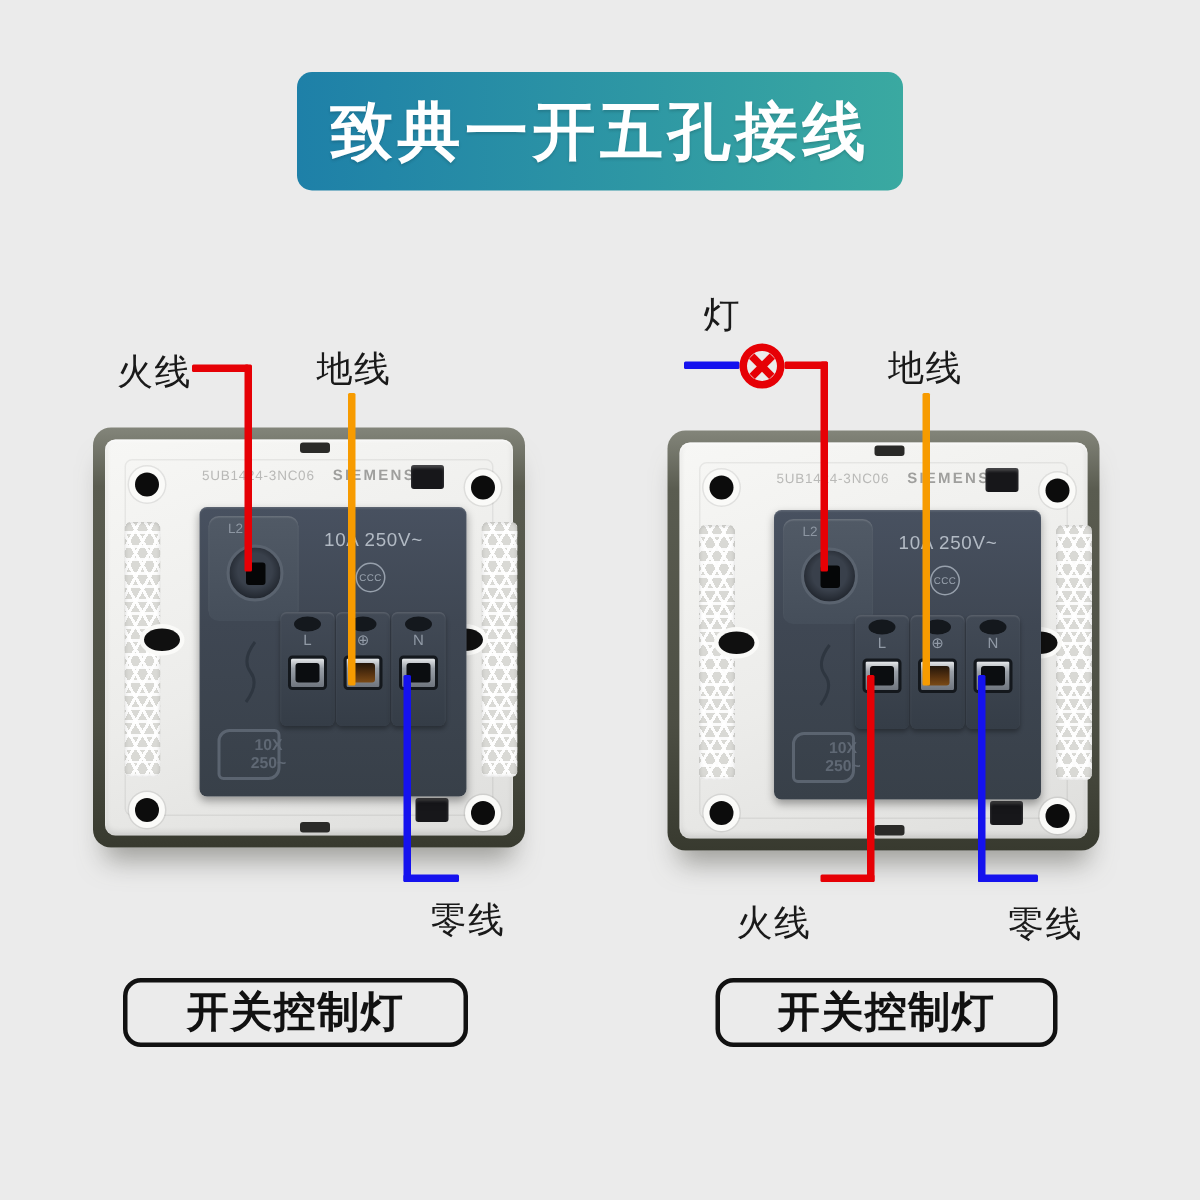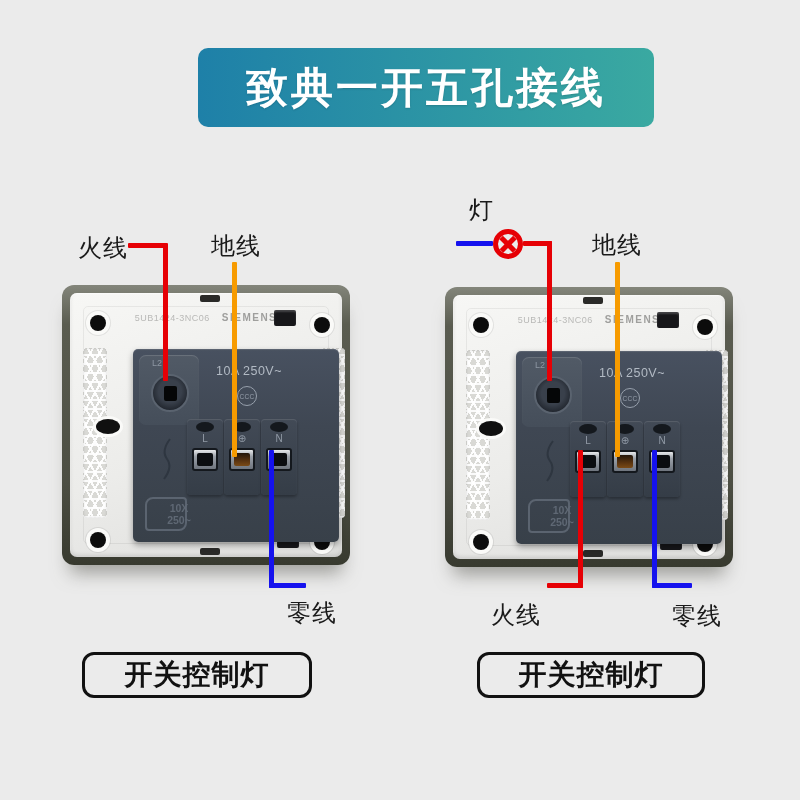"致典一开五孔接线" .banner { width: 456px -> 404px }
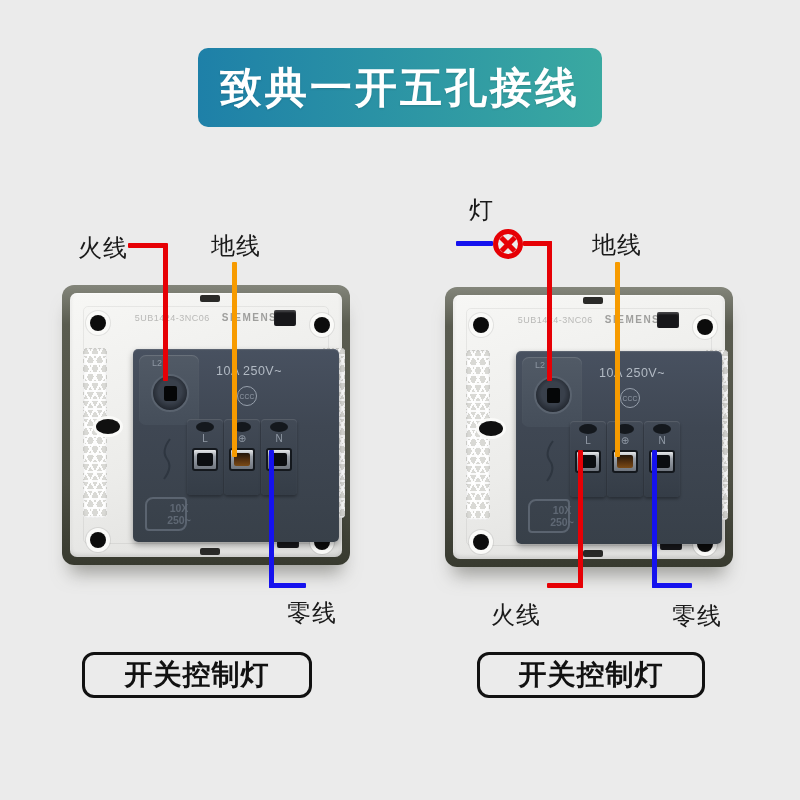"L2" .module { top: 56px -> 45px; width: 206px -> 178px }
